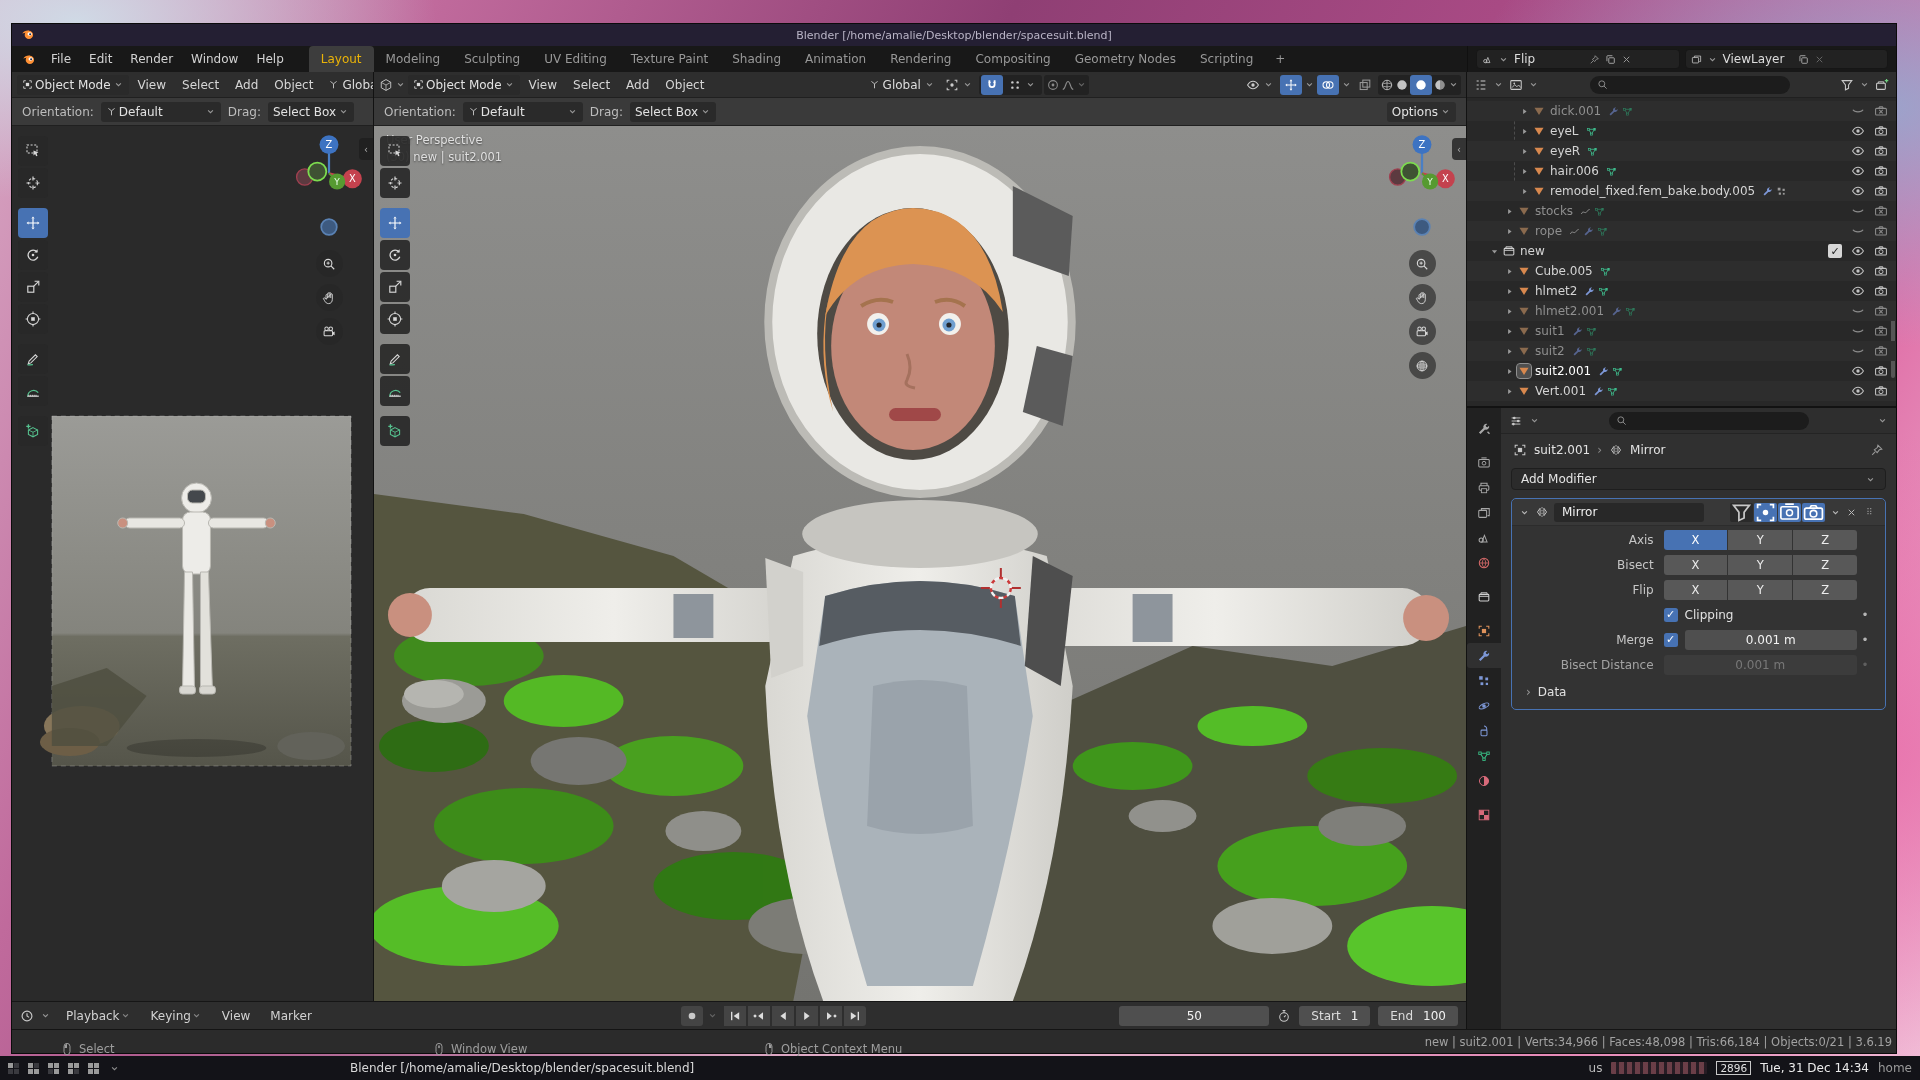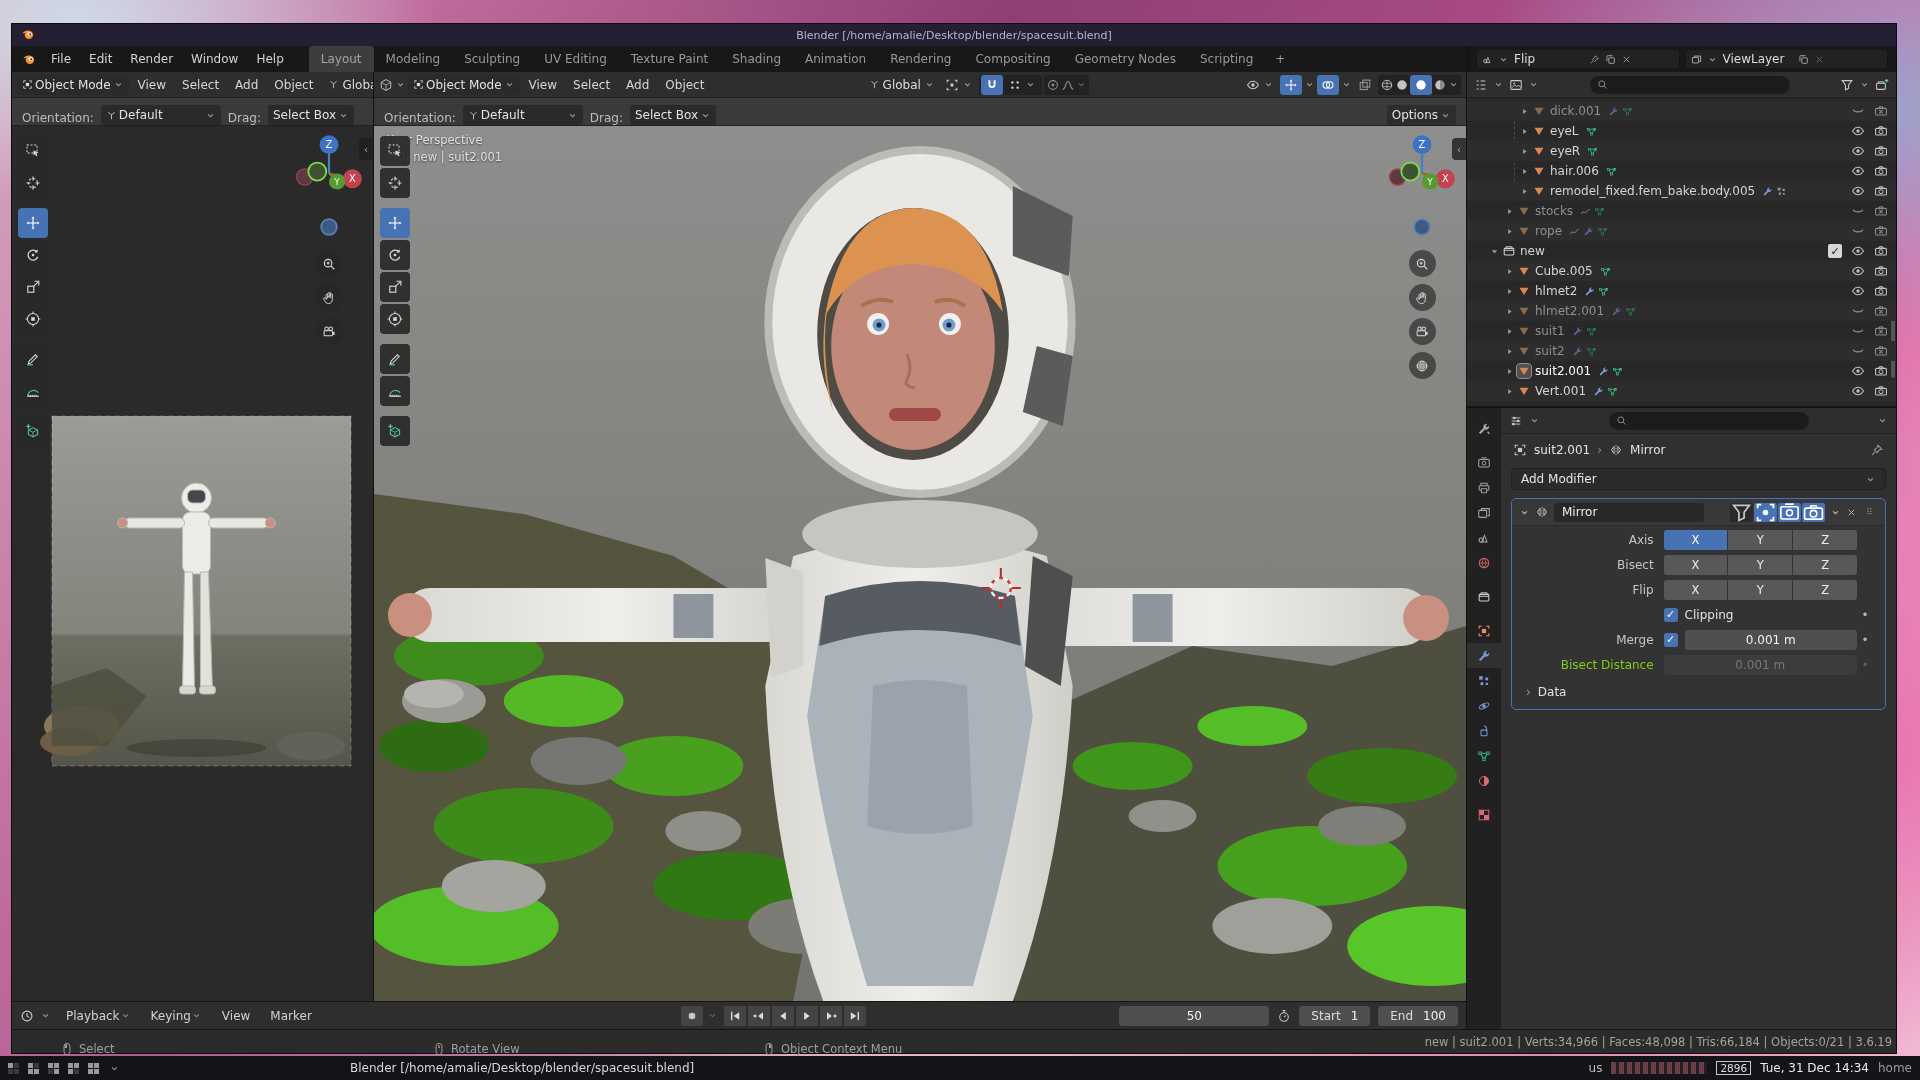"Layout" .tab.active { color: #a3a3a3 -> #eab308 }
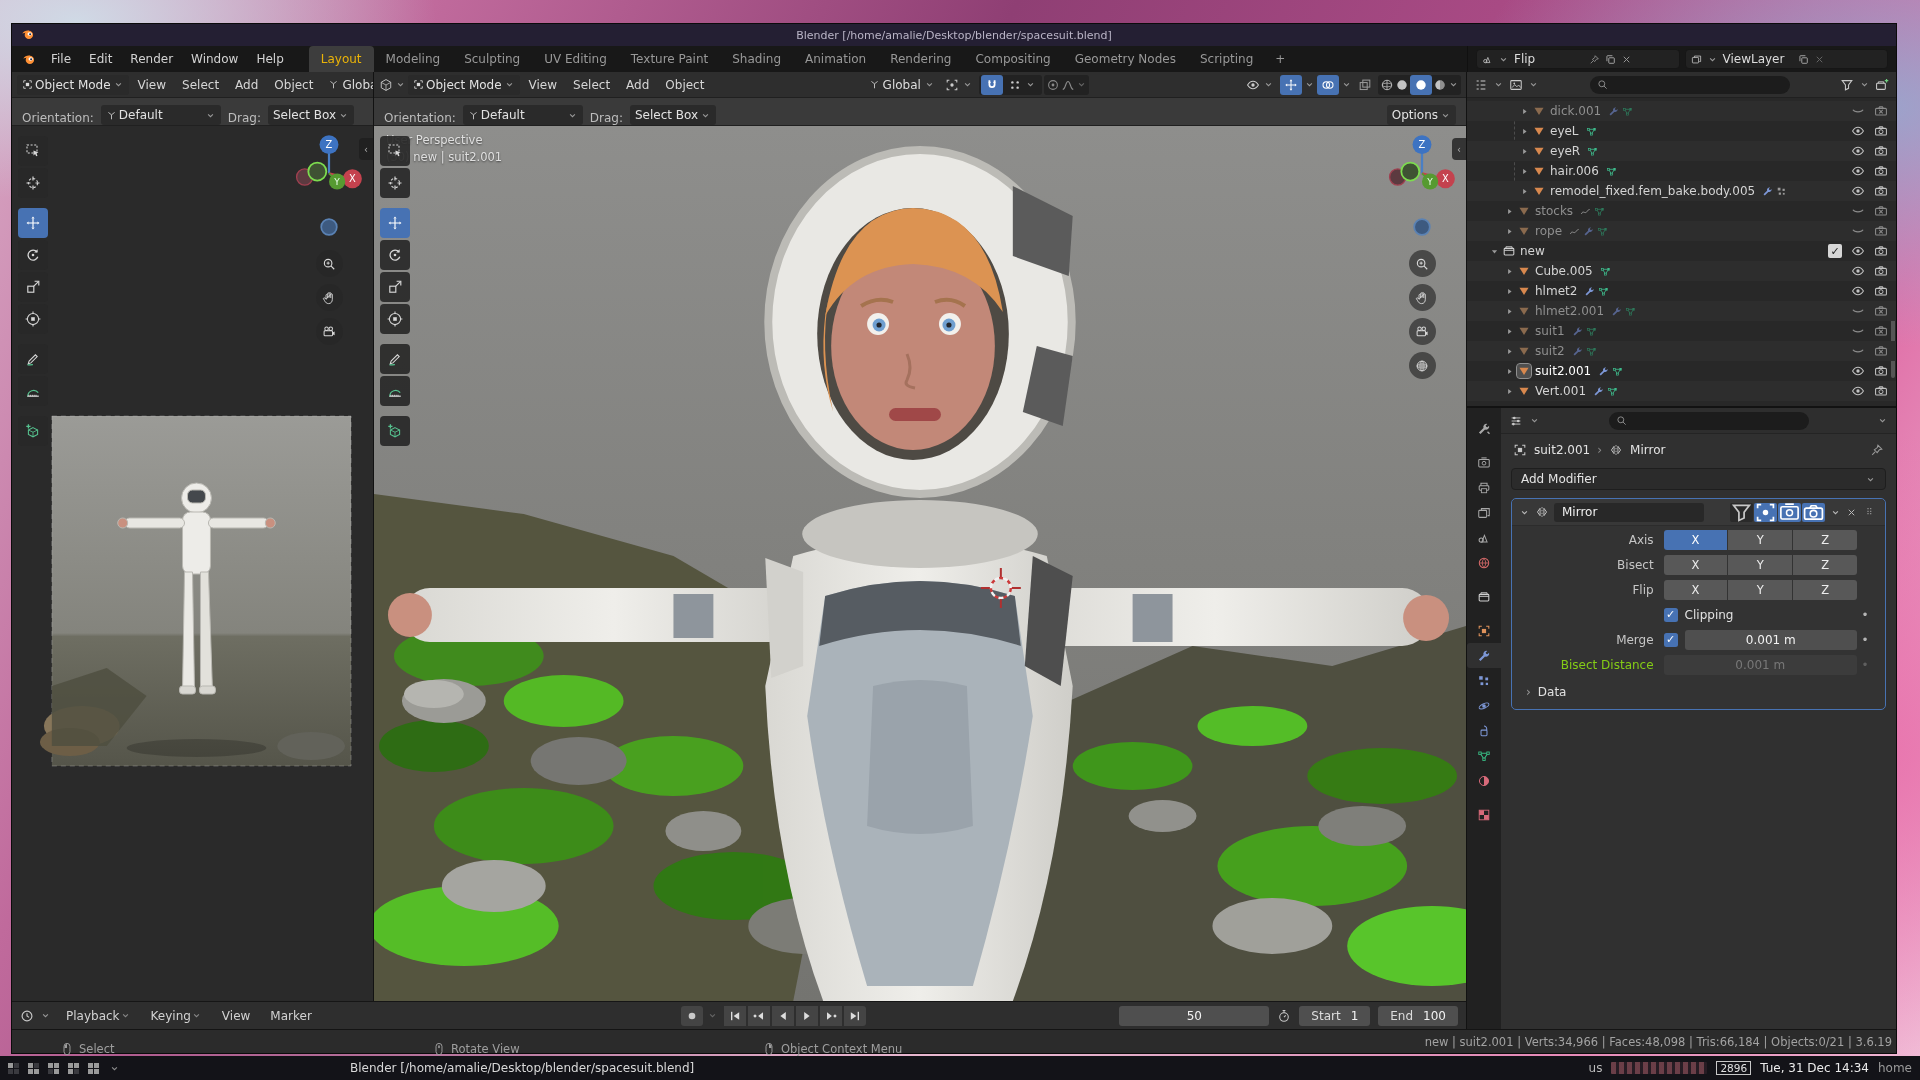"Orientation:" .vp-toolrow { align-items: flex-end -> center }
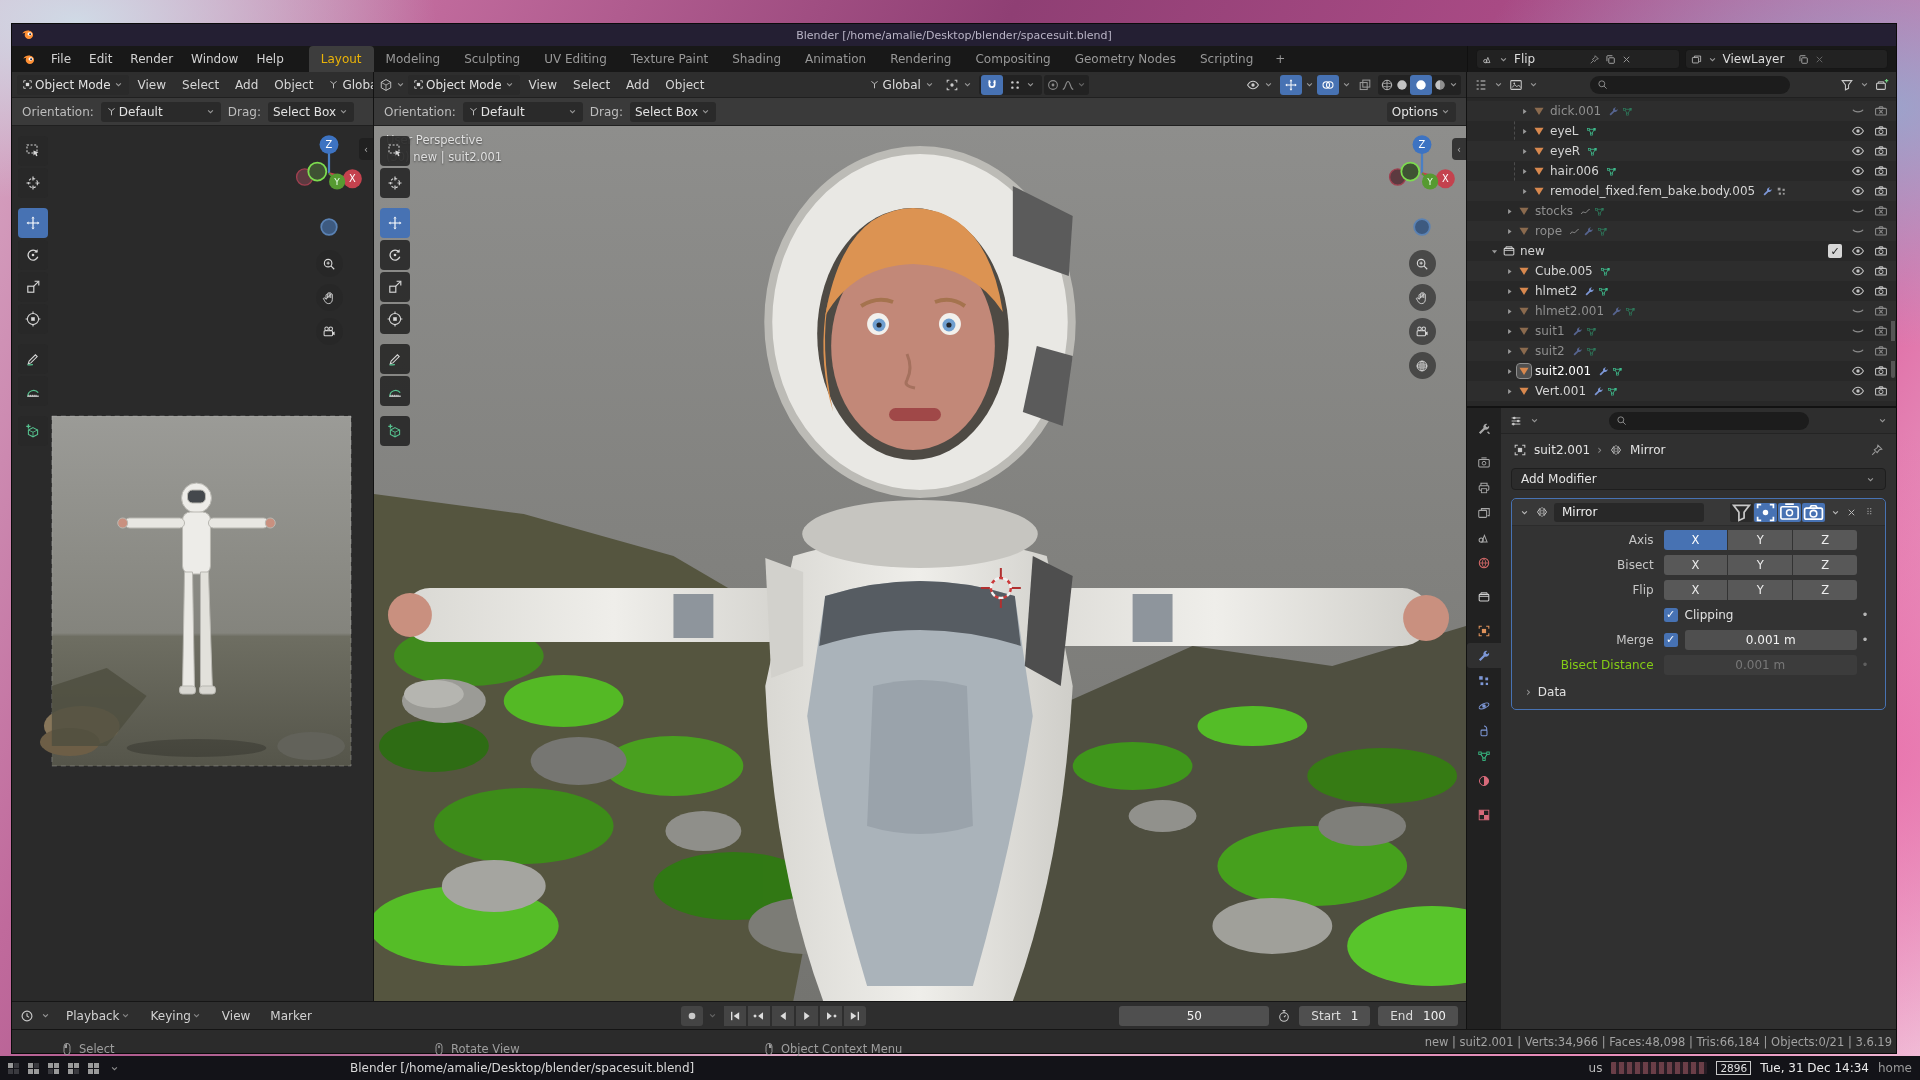"Bisect Distance" .mod-label.dim { color: #84cc16 -> #a3a3a3 }
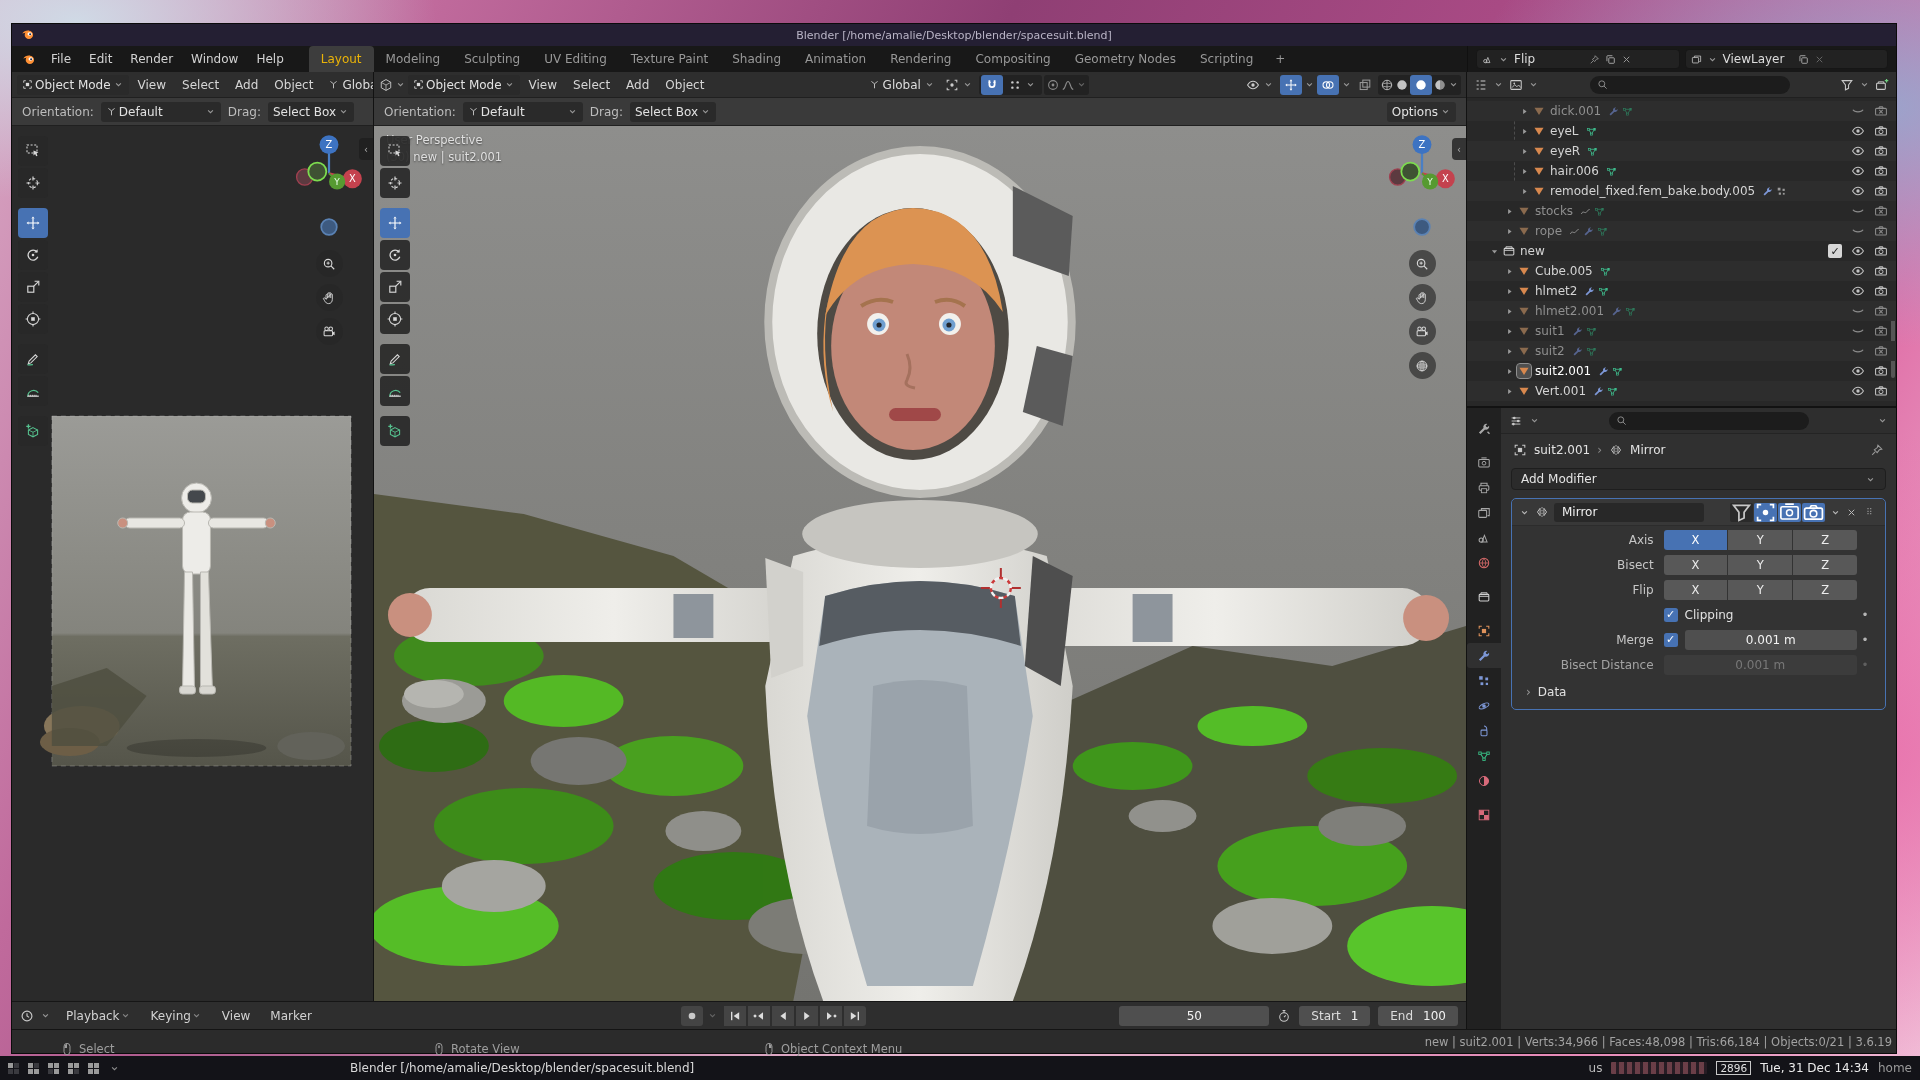"Rotate View" span { text: Rotate -> Window }
